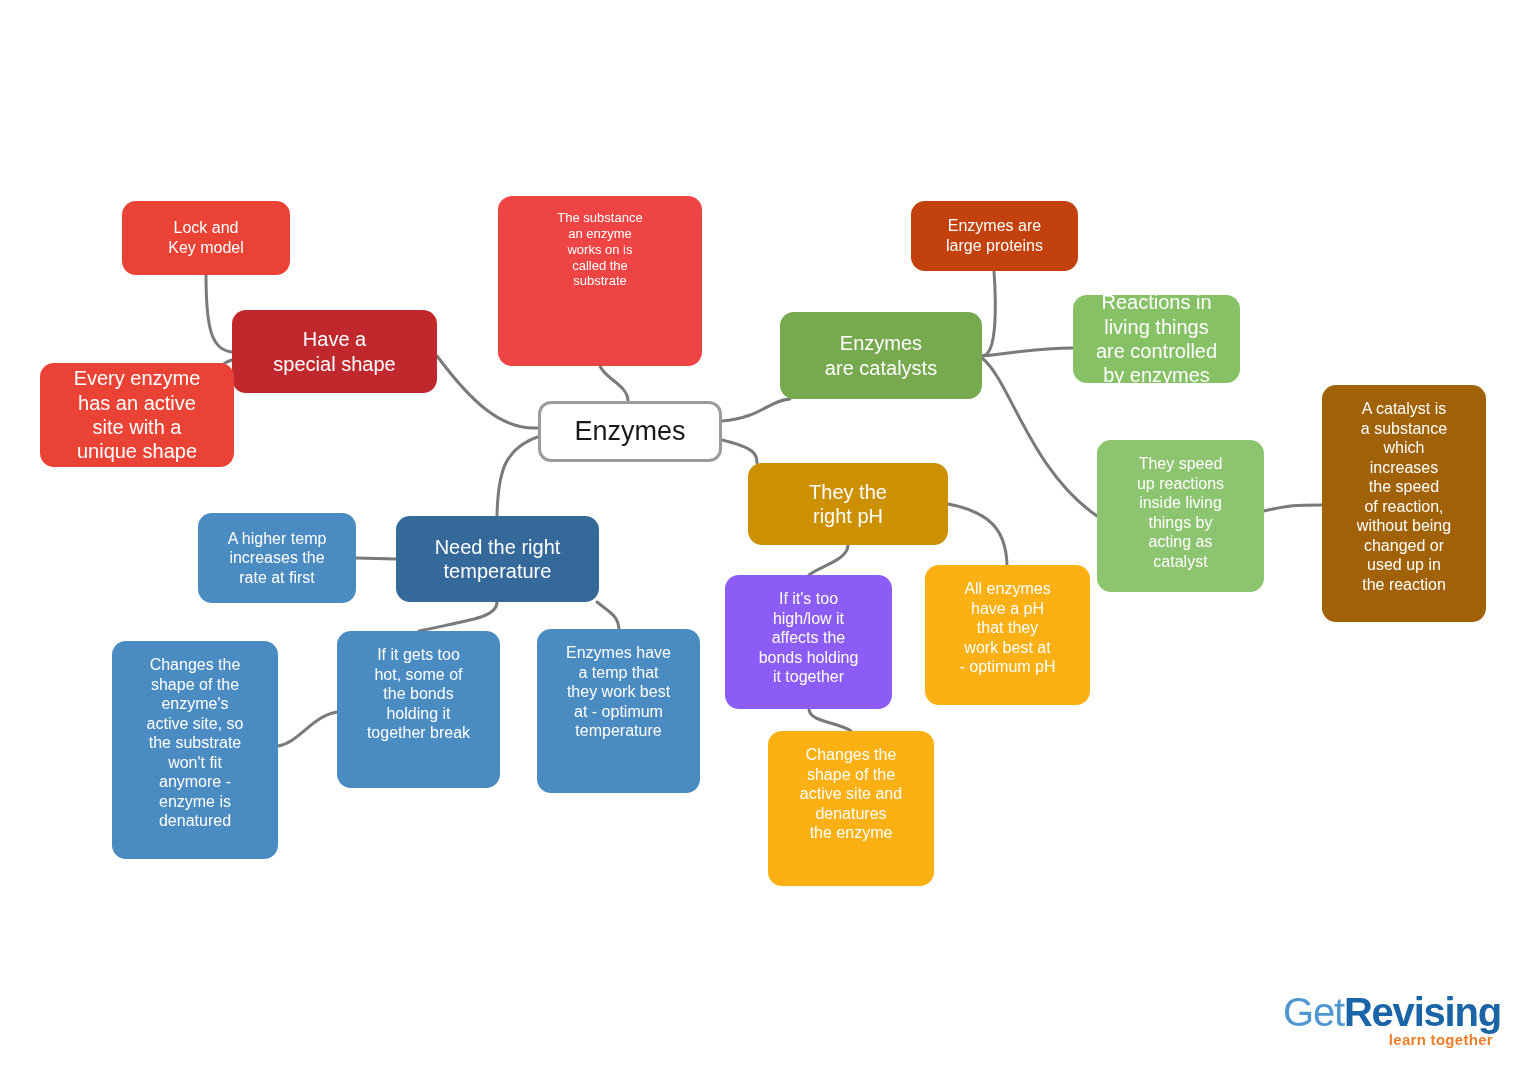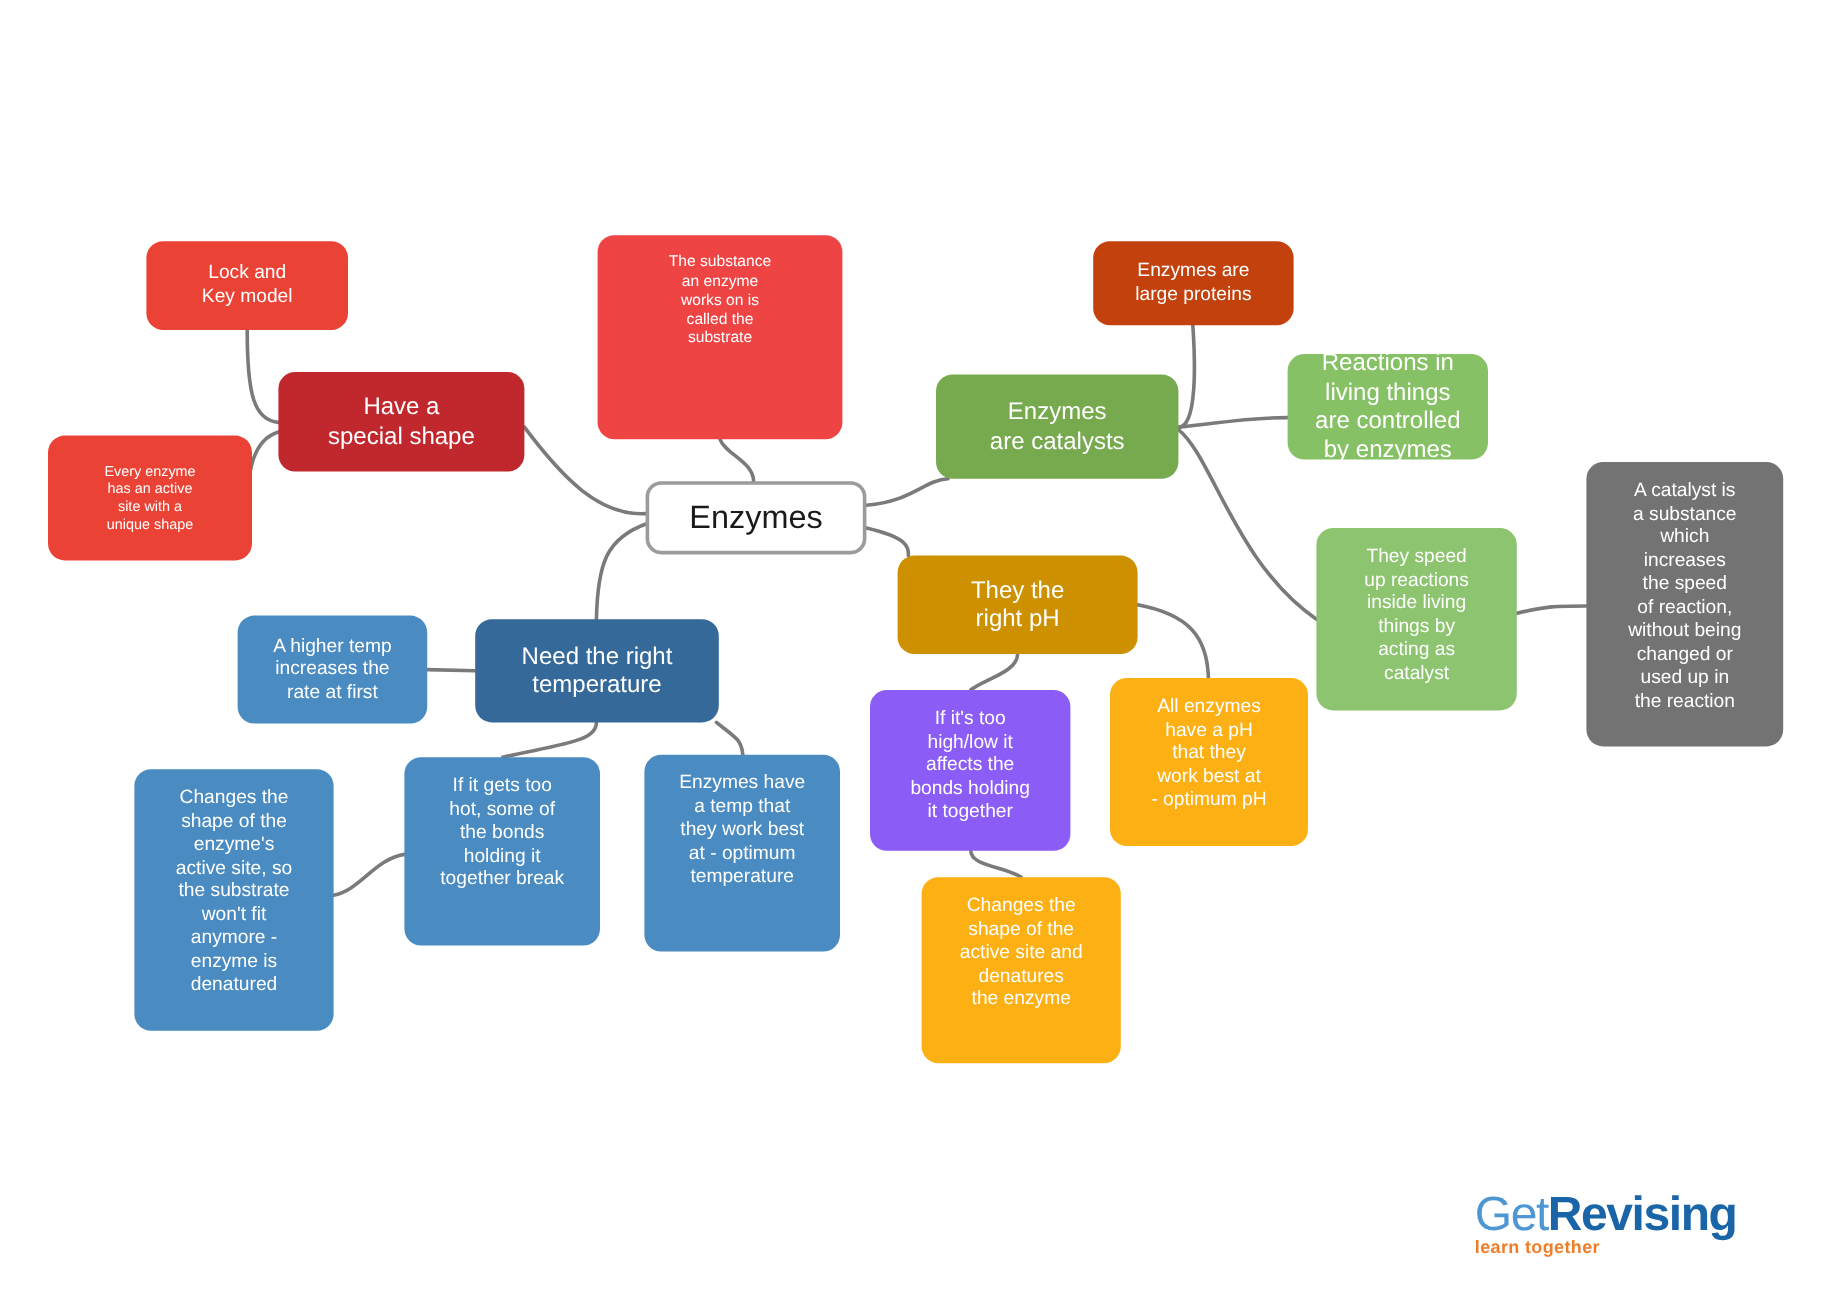"Every enzyme" div.node { font-size: 12px -> 20px; width: 170px -> 194px }
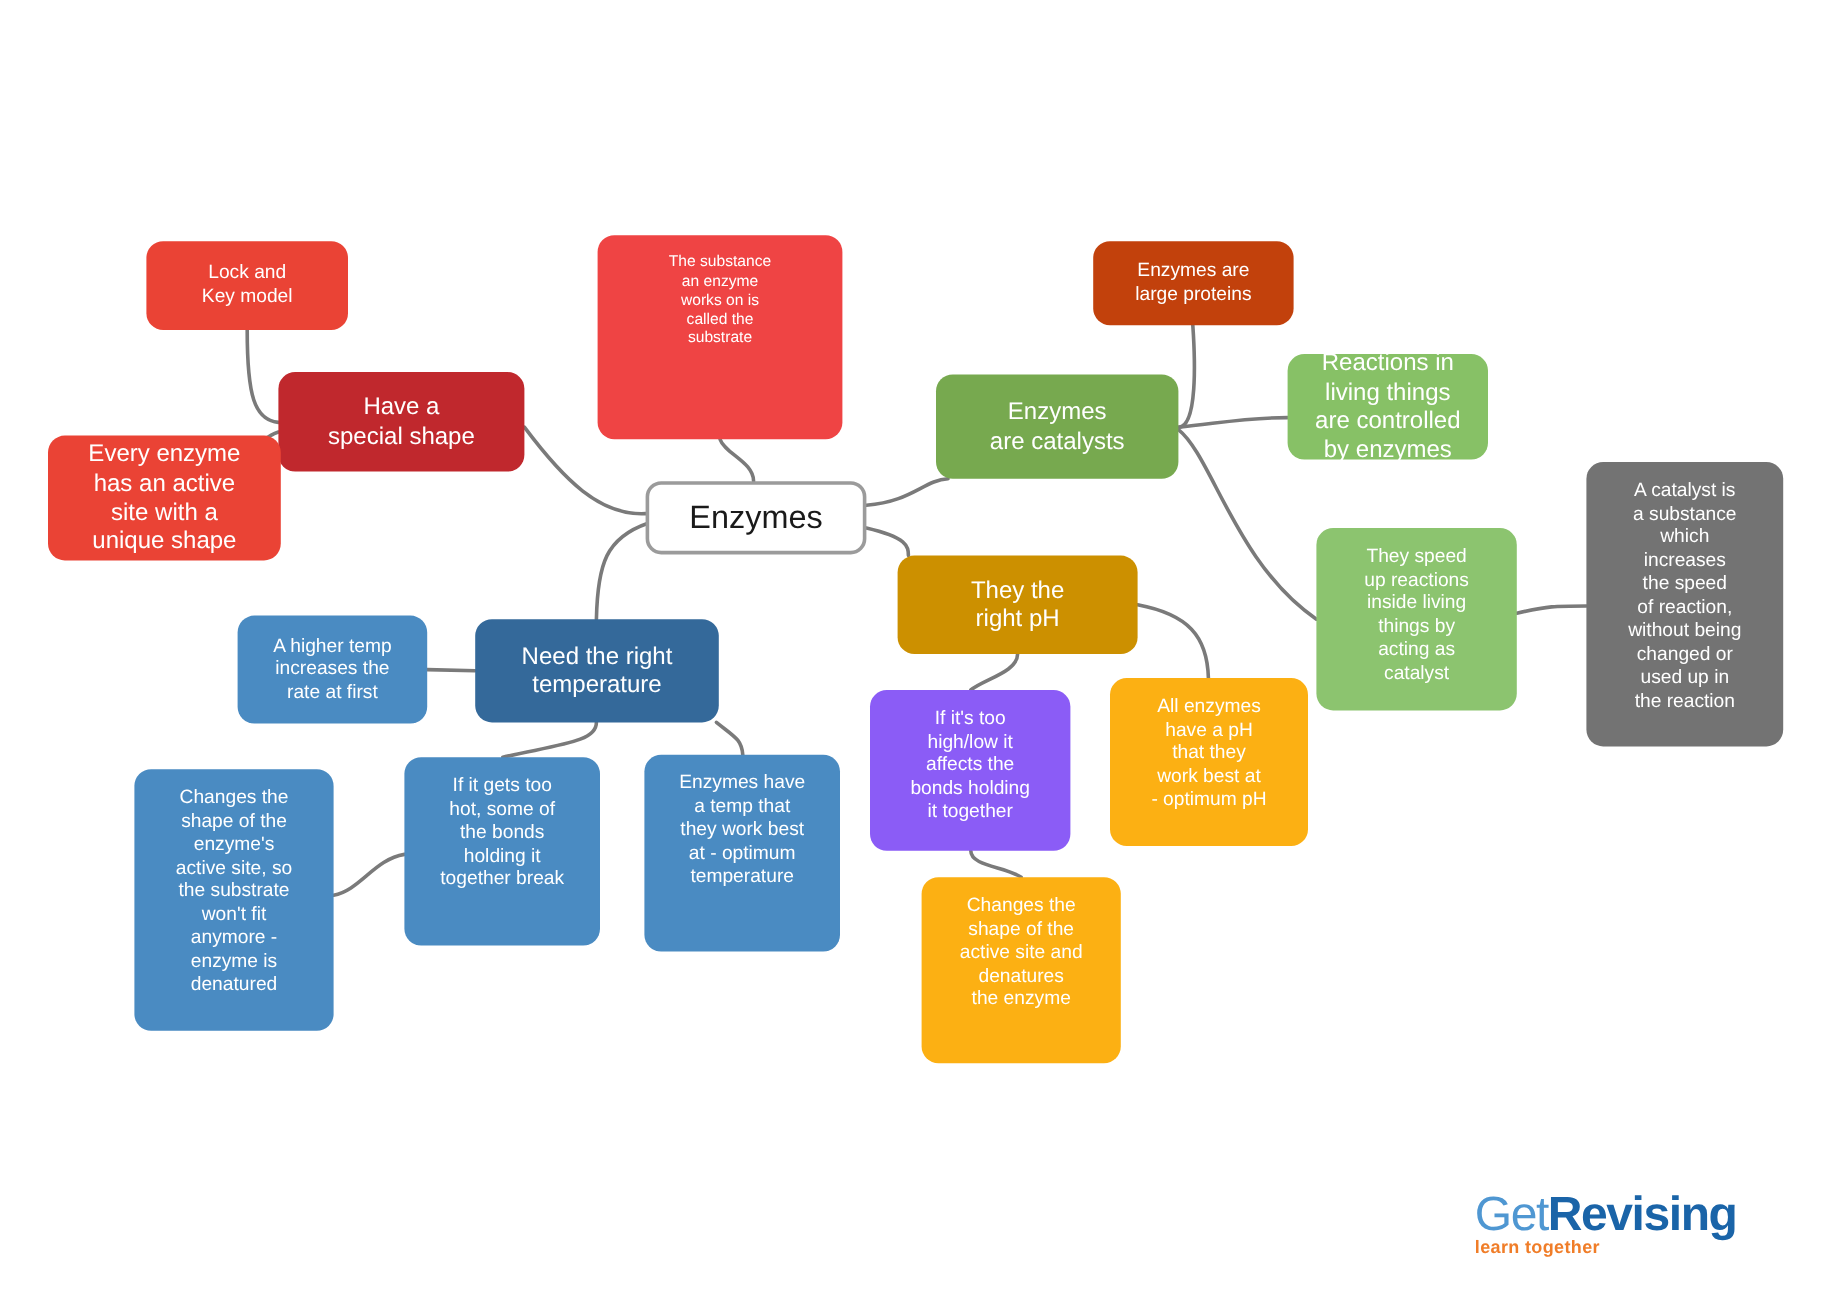"A catalyst is" div.node { background: #737373 -> #a16207 }
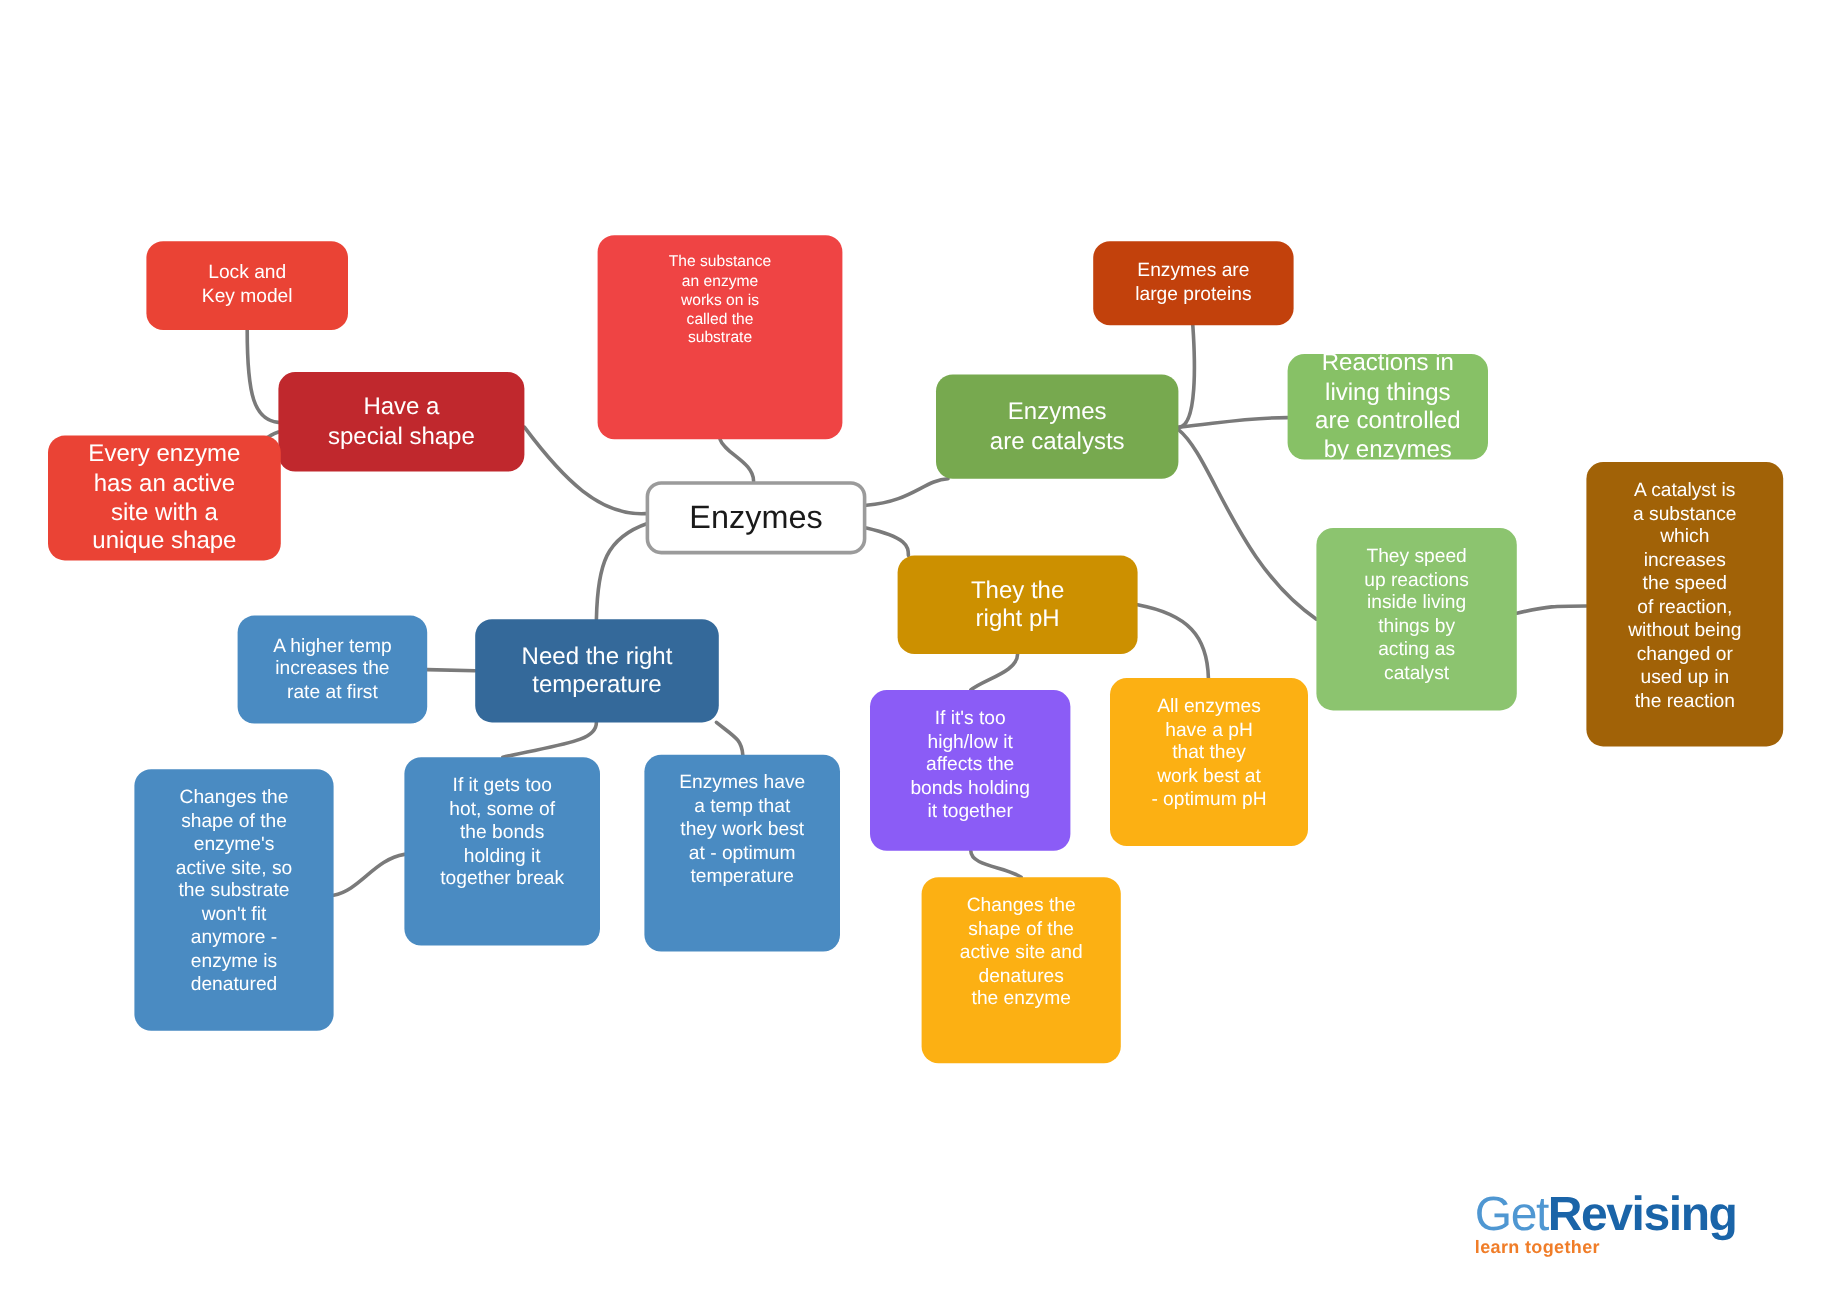"GetRevising" #logo { left: 1229px -> 1283px; text-align: left -> right }
